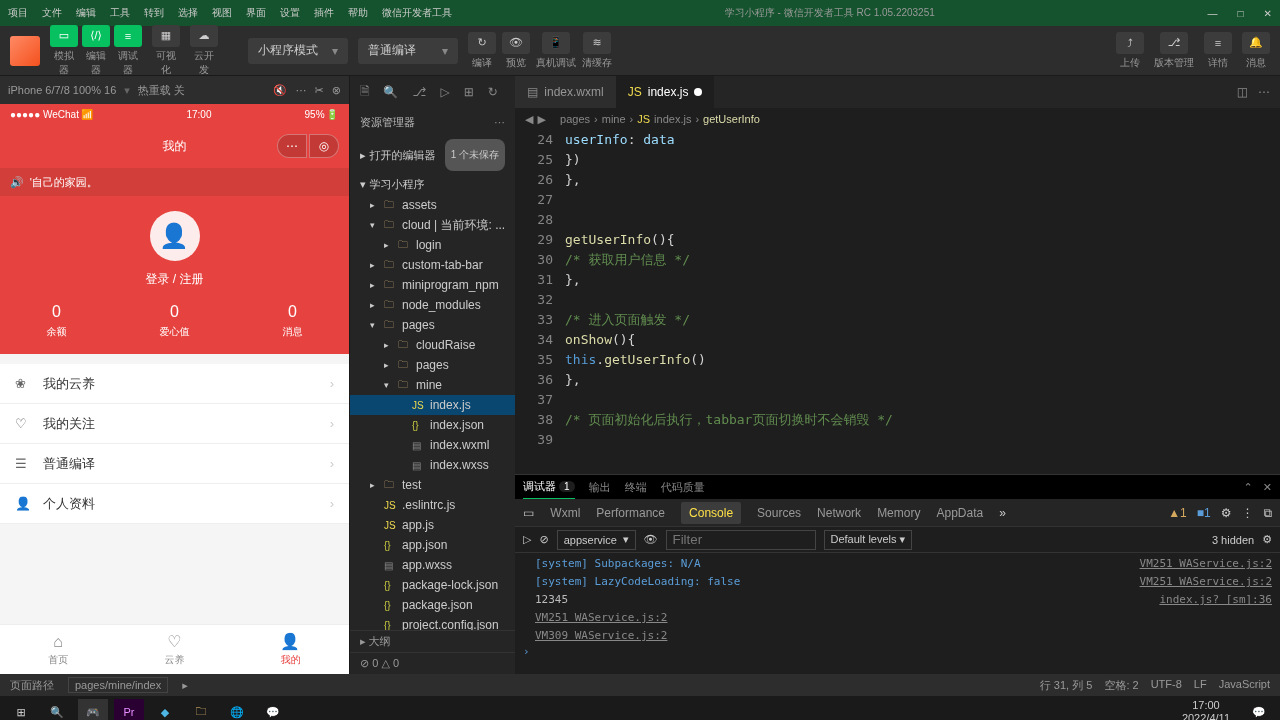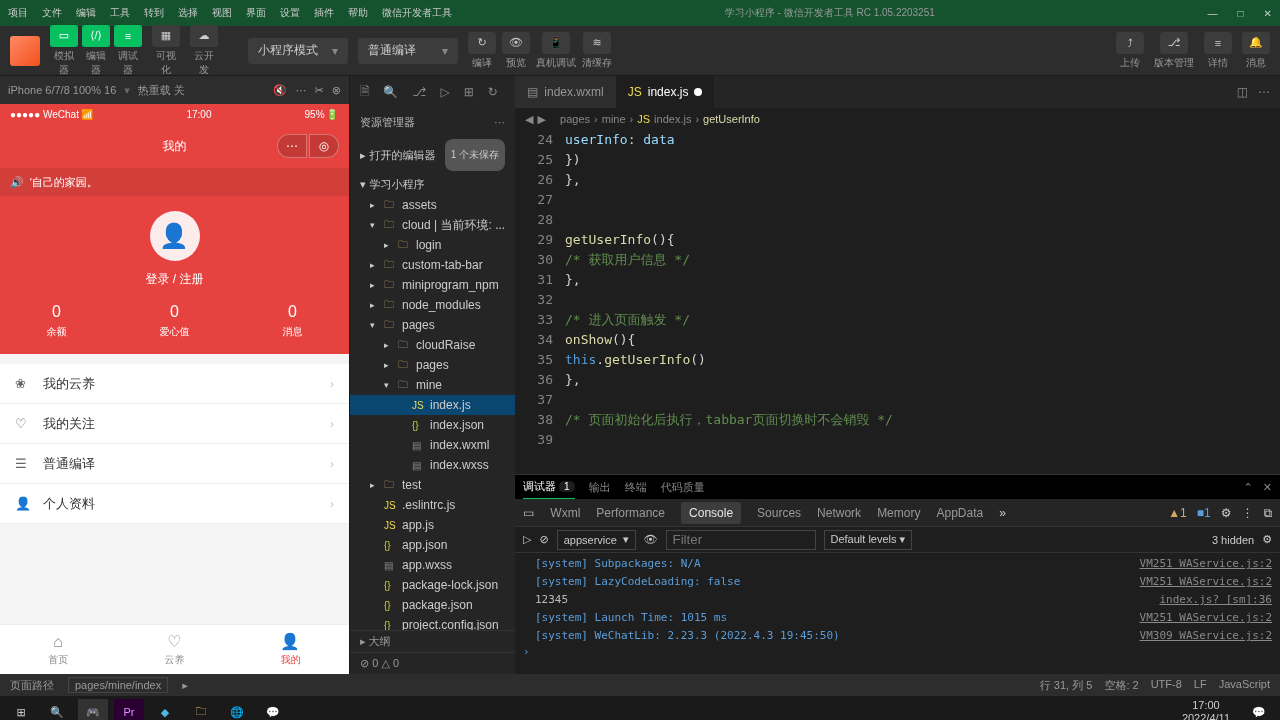"Console" .dt-tab2.active { color: #e5e5e5 -> #fde047 }
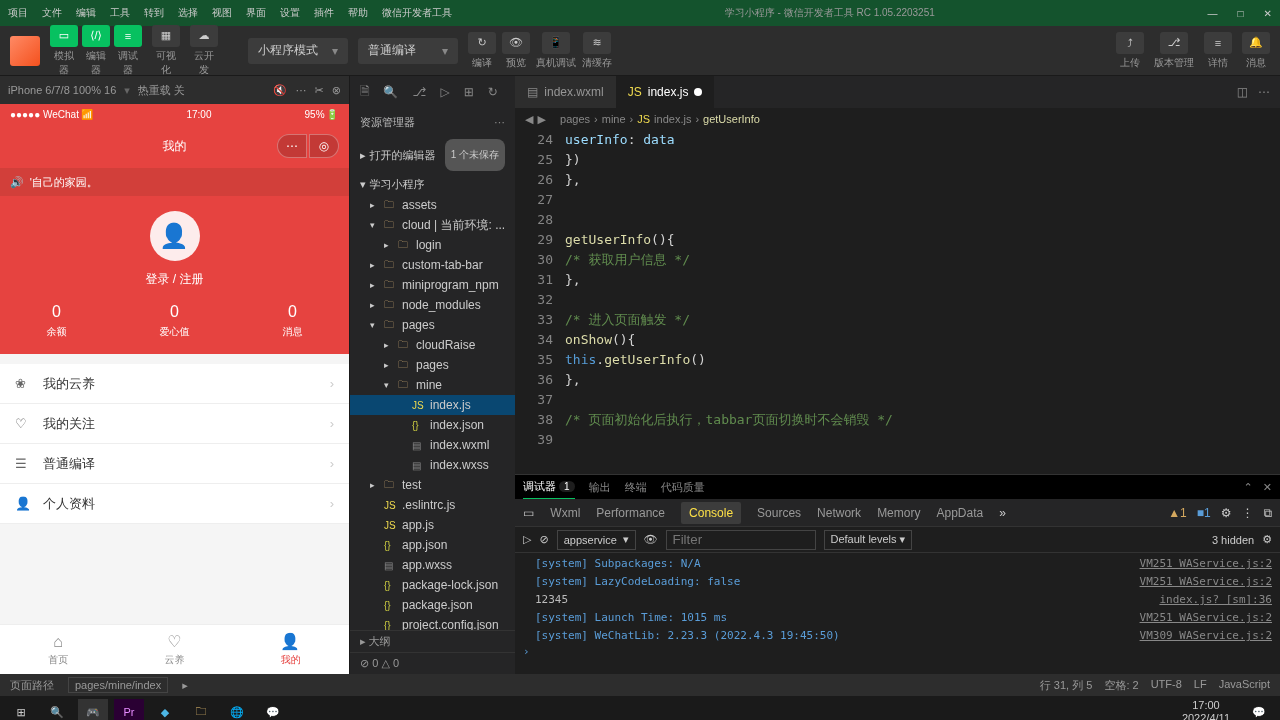"[system] Launch Time: 1015 ms" span.msg { html: <span>[system] Launch Time: 1015 ms</span> -> none }
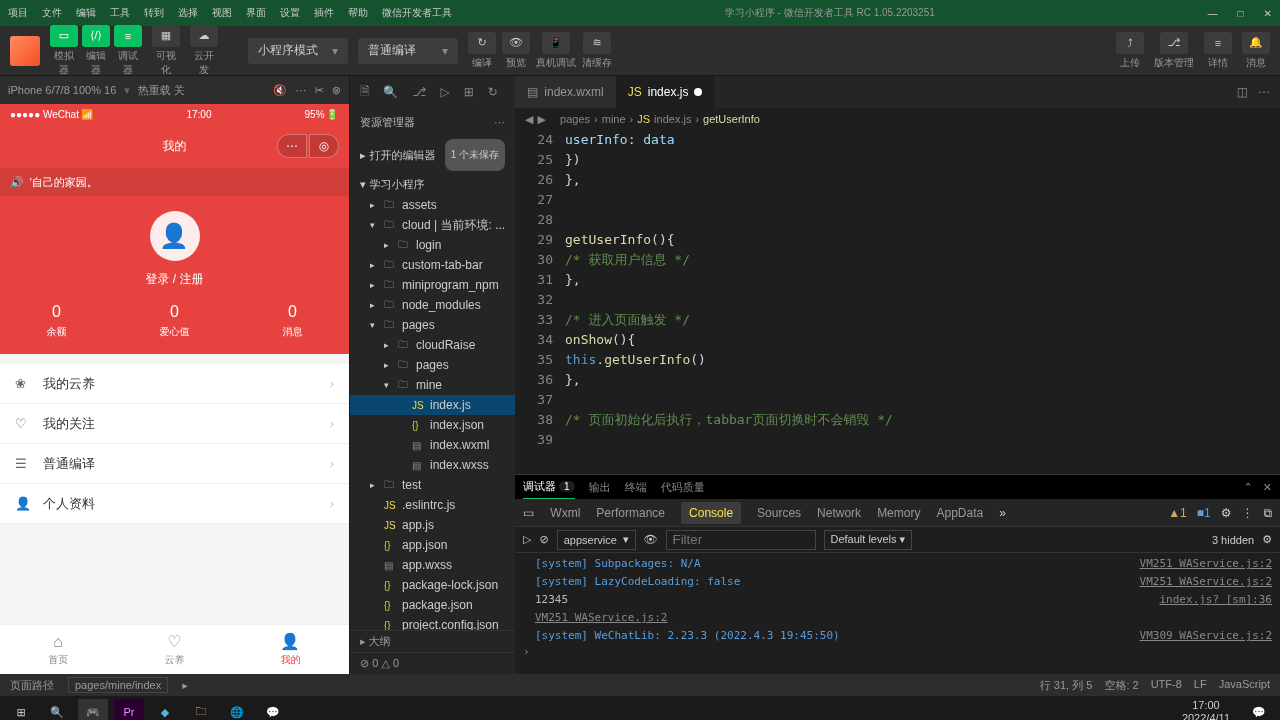"[system] WeChatLib: 2.23.3 (2022.4.3" span.msg { html: <span>[system] WeChatLib: 2.23.3 (2022.4.3 19:45:50)</span> -> none }
